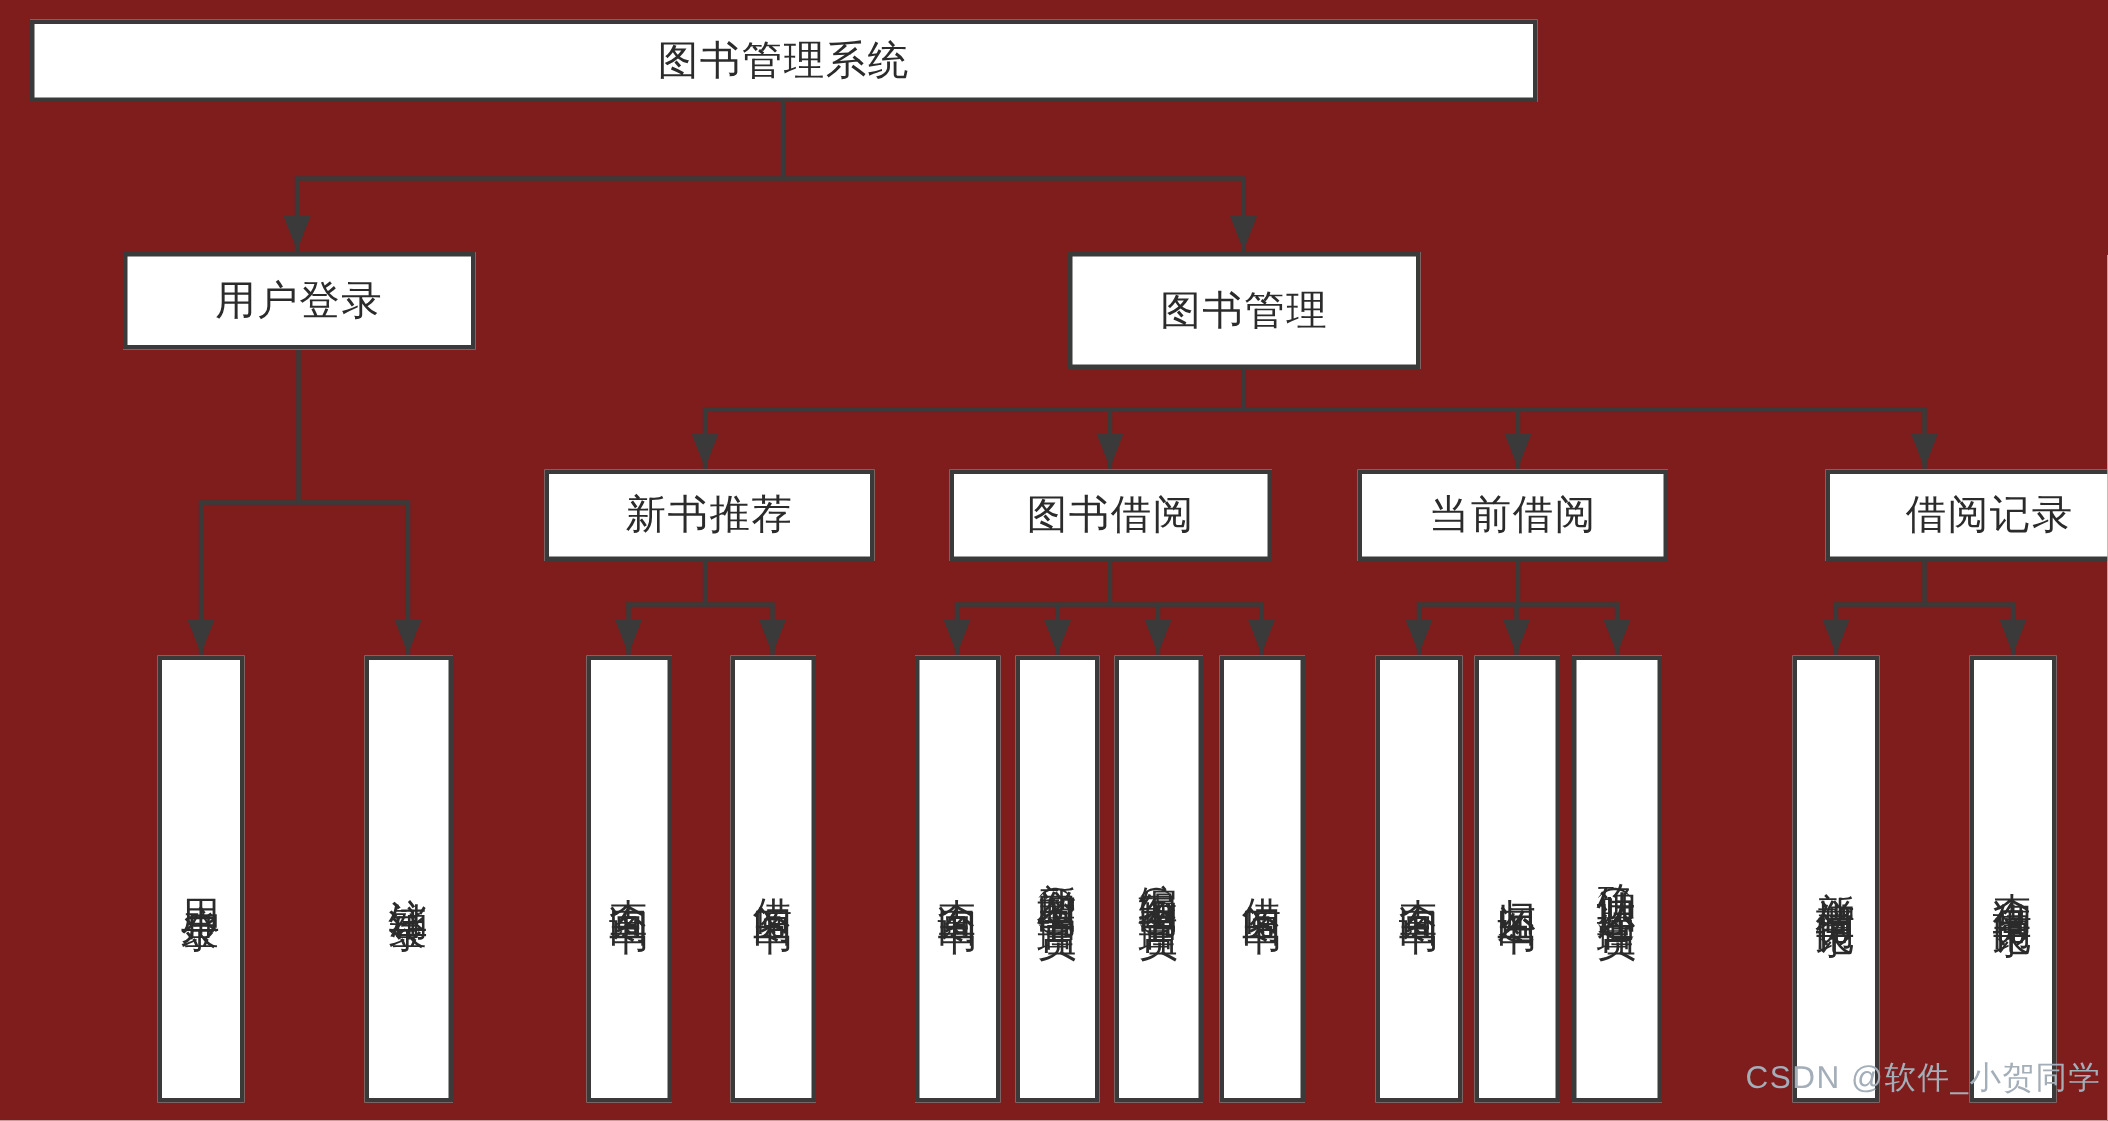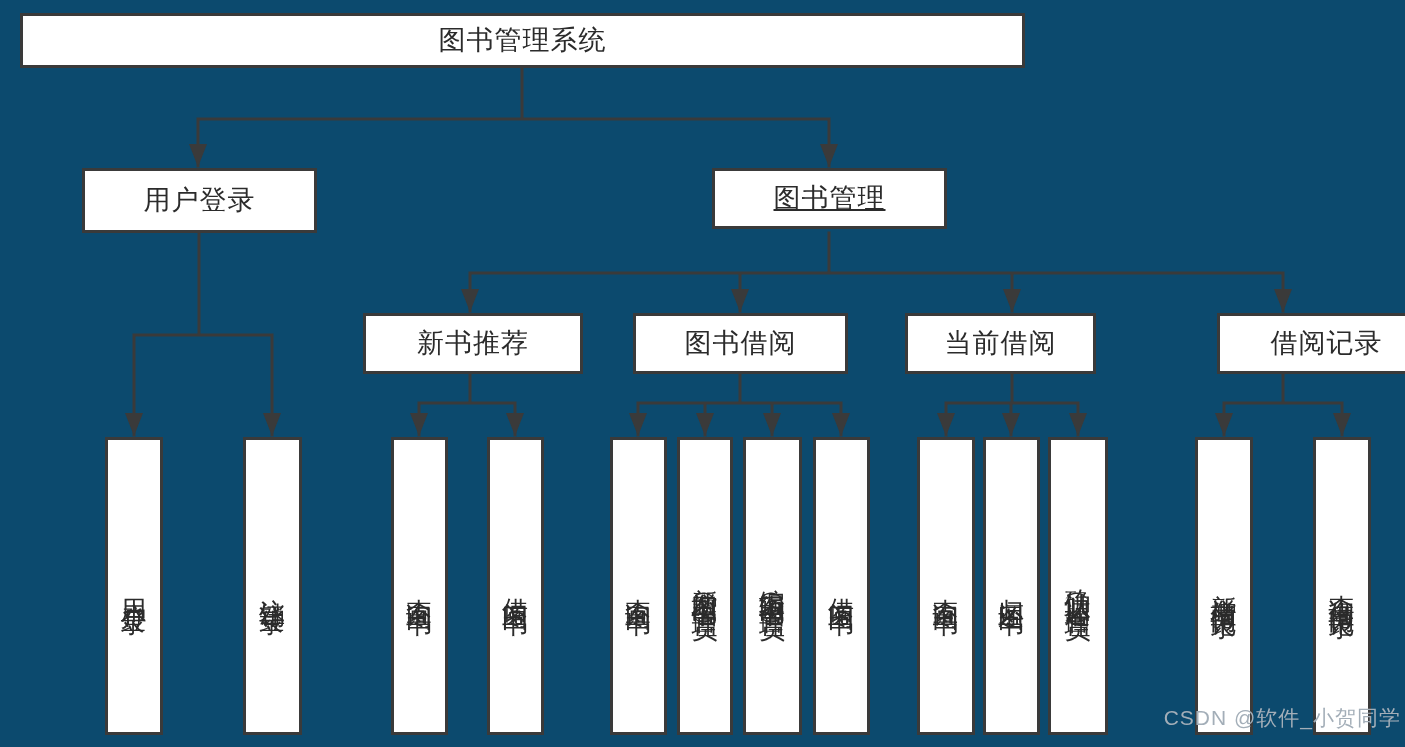"图书管理系统" .canvas { background: #0c4a6e -> #7f1d1d }
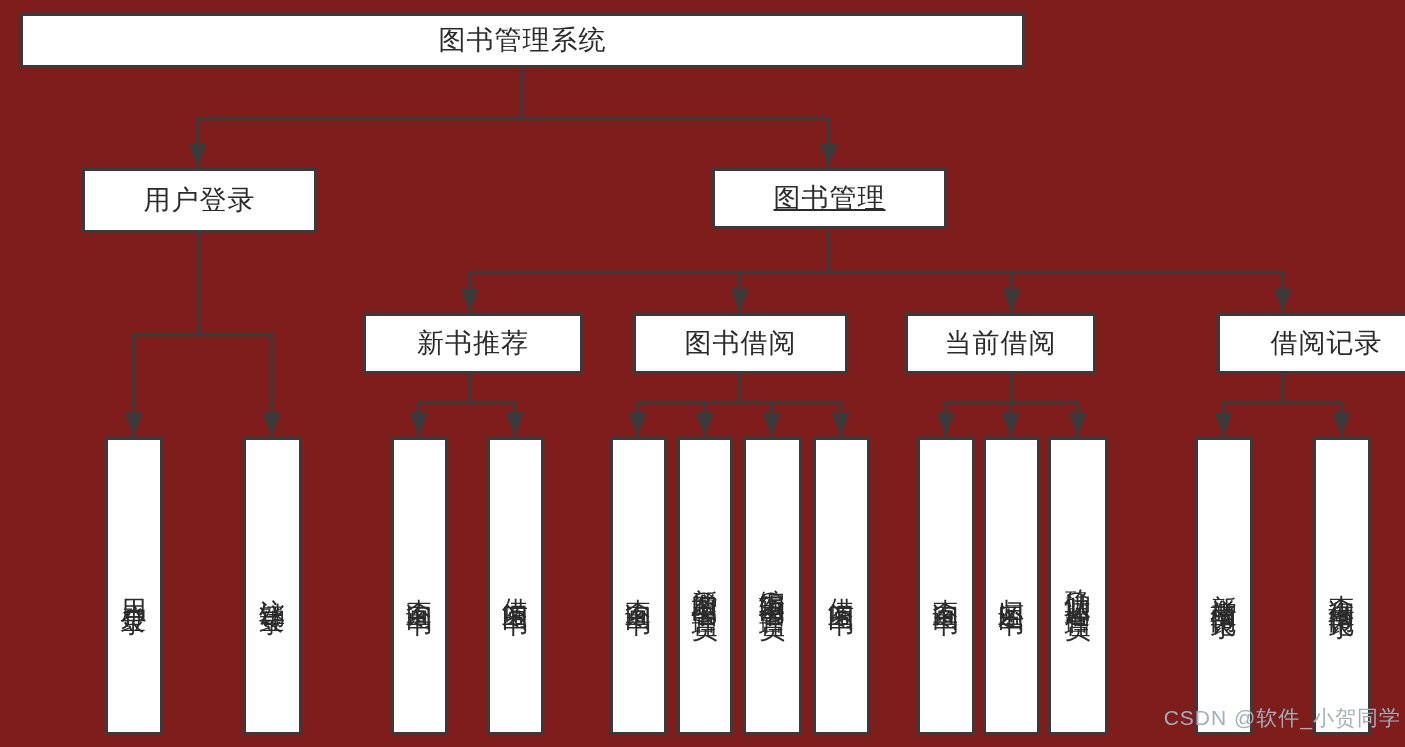"图书管理" div.node { height: 61px -> 78px; text-decoration: underline -> none }
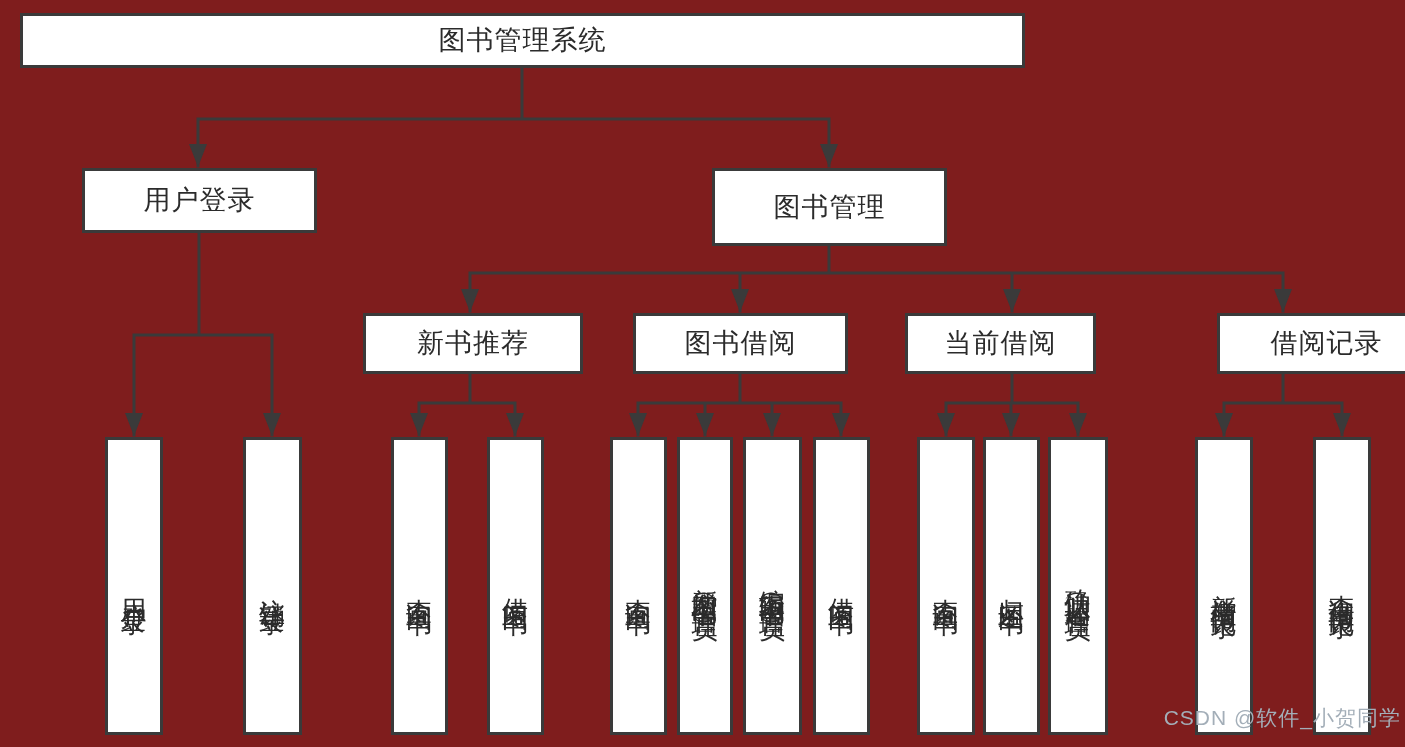"当前借阅" div.node { width: 191px -> 207px }
